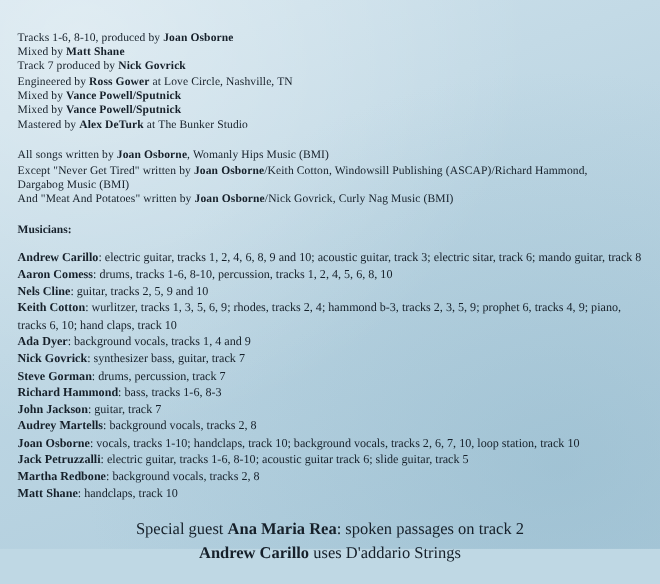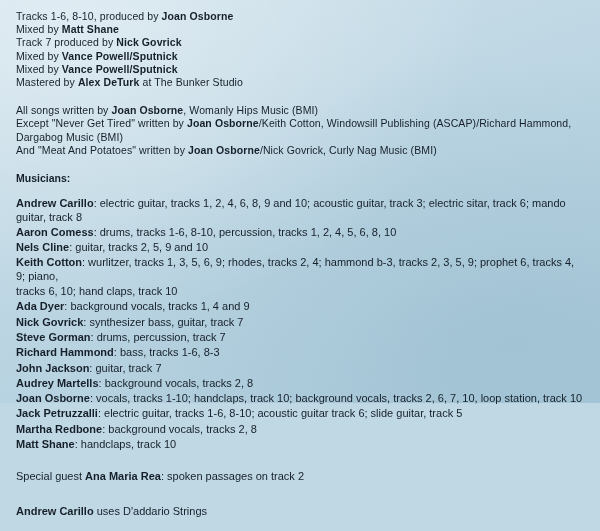"Tracks 1-6, 8-10, produced by" .page { font-family: none -> Liberation Serif, serif; height: 403px -> 499px; padding: 10px 16px 6px 16px -> 28px 16px 6px 16px }
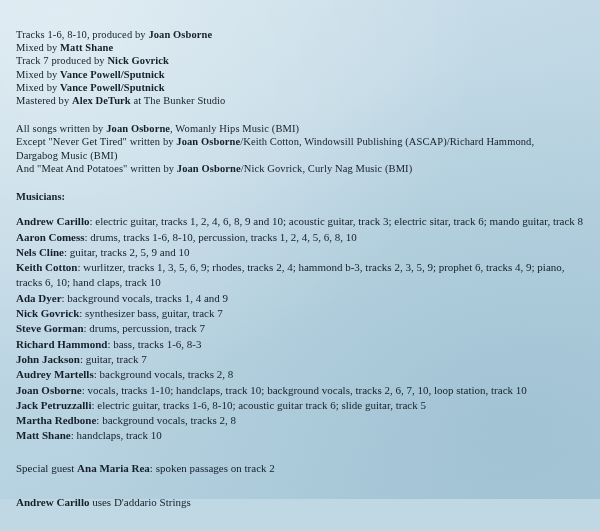"Engineered by Ross Gower at" div.line { html: none -> <div>Engineered by <b>Ross Gower</b> at Love Circle, Nashville, TN</div> }
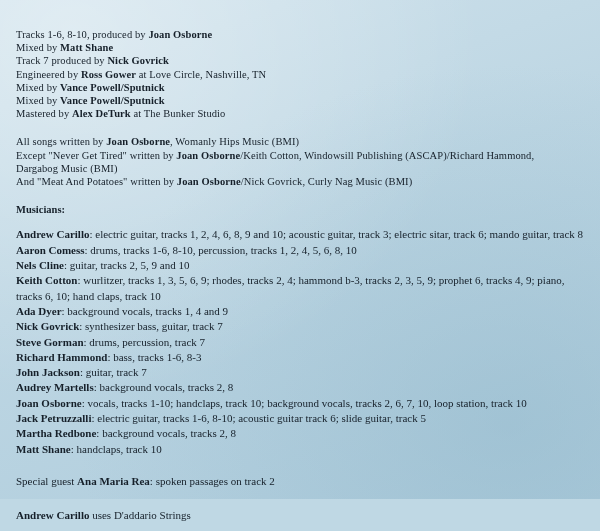"Special guest Ana Maria Rea:" .para { font-size: 11px -> 15px; margin-bottom: 21px -> 9px; text-align: none -> center }
